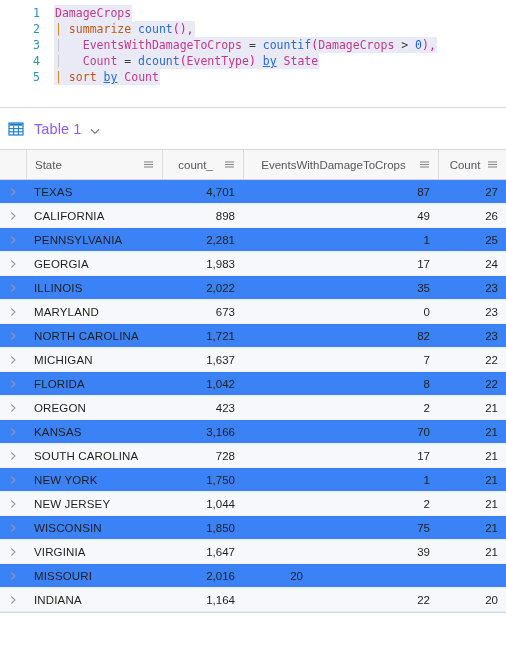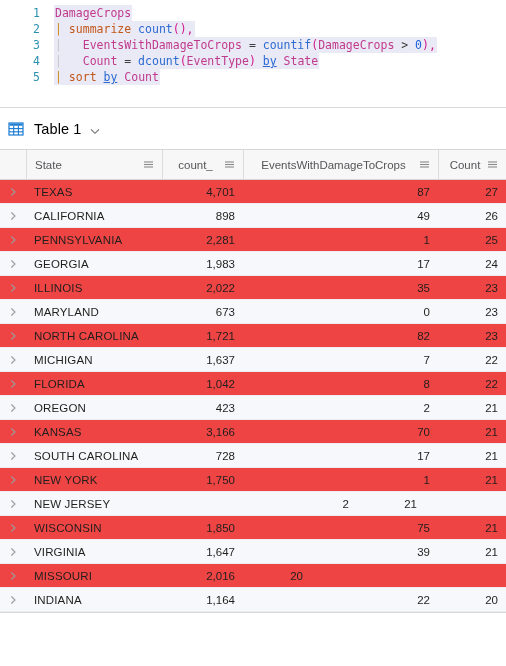"Table 1" .table-title { color: #000000 -> #8b5cf6 }
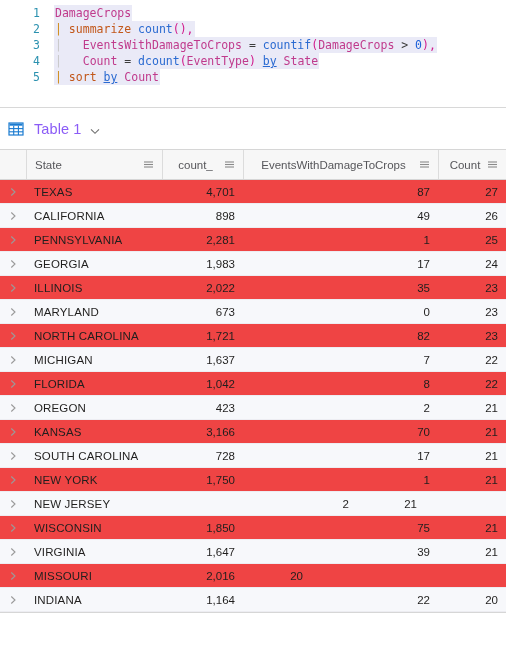"TEXAS" .row { background: #ef4444 -> #3b82f6 }
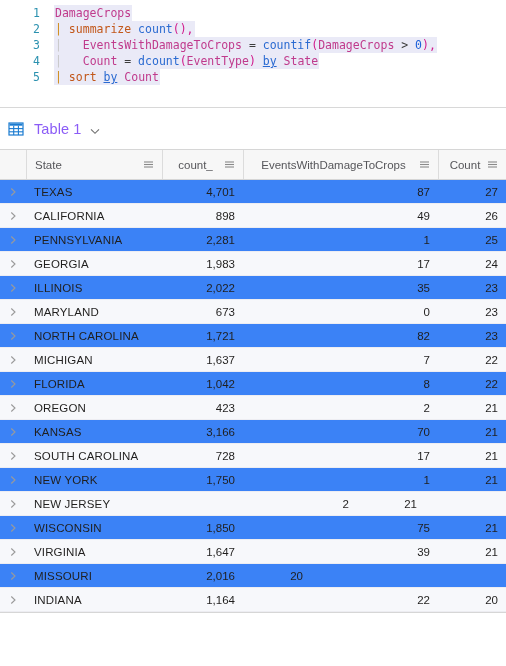"1,044" div.cell { html: none -> <div>1,044</div> }
